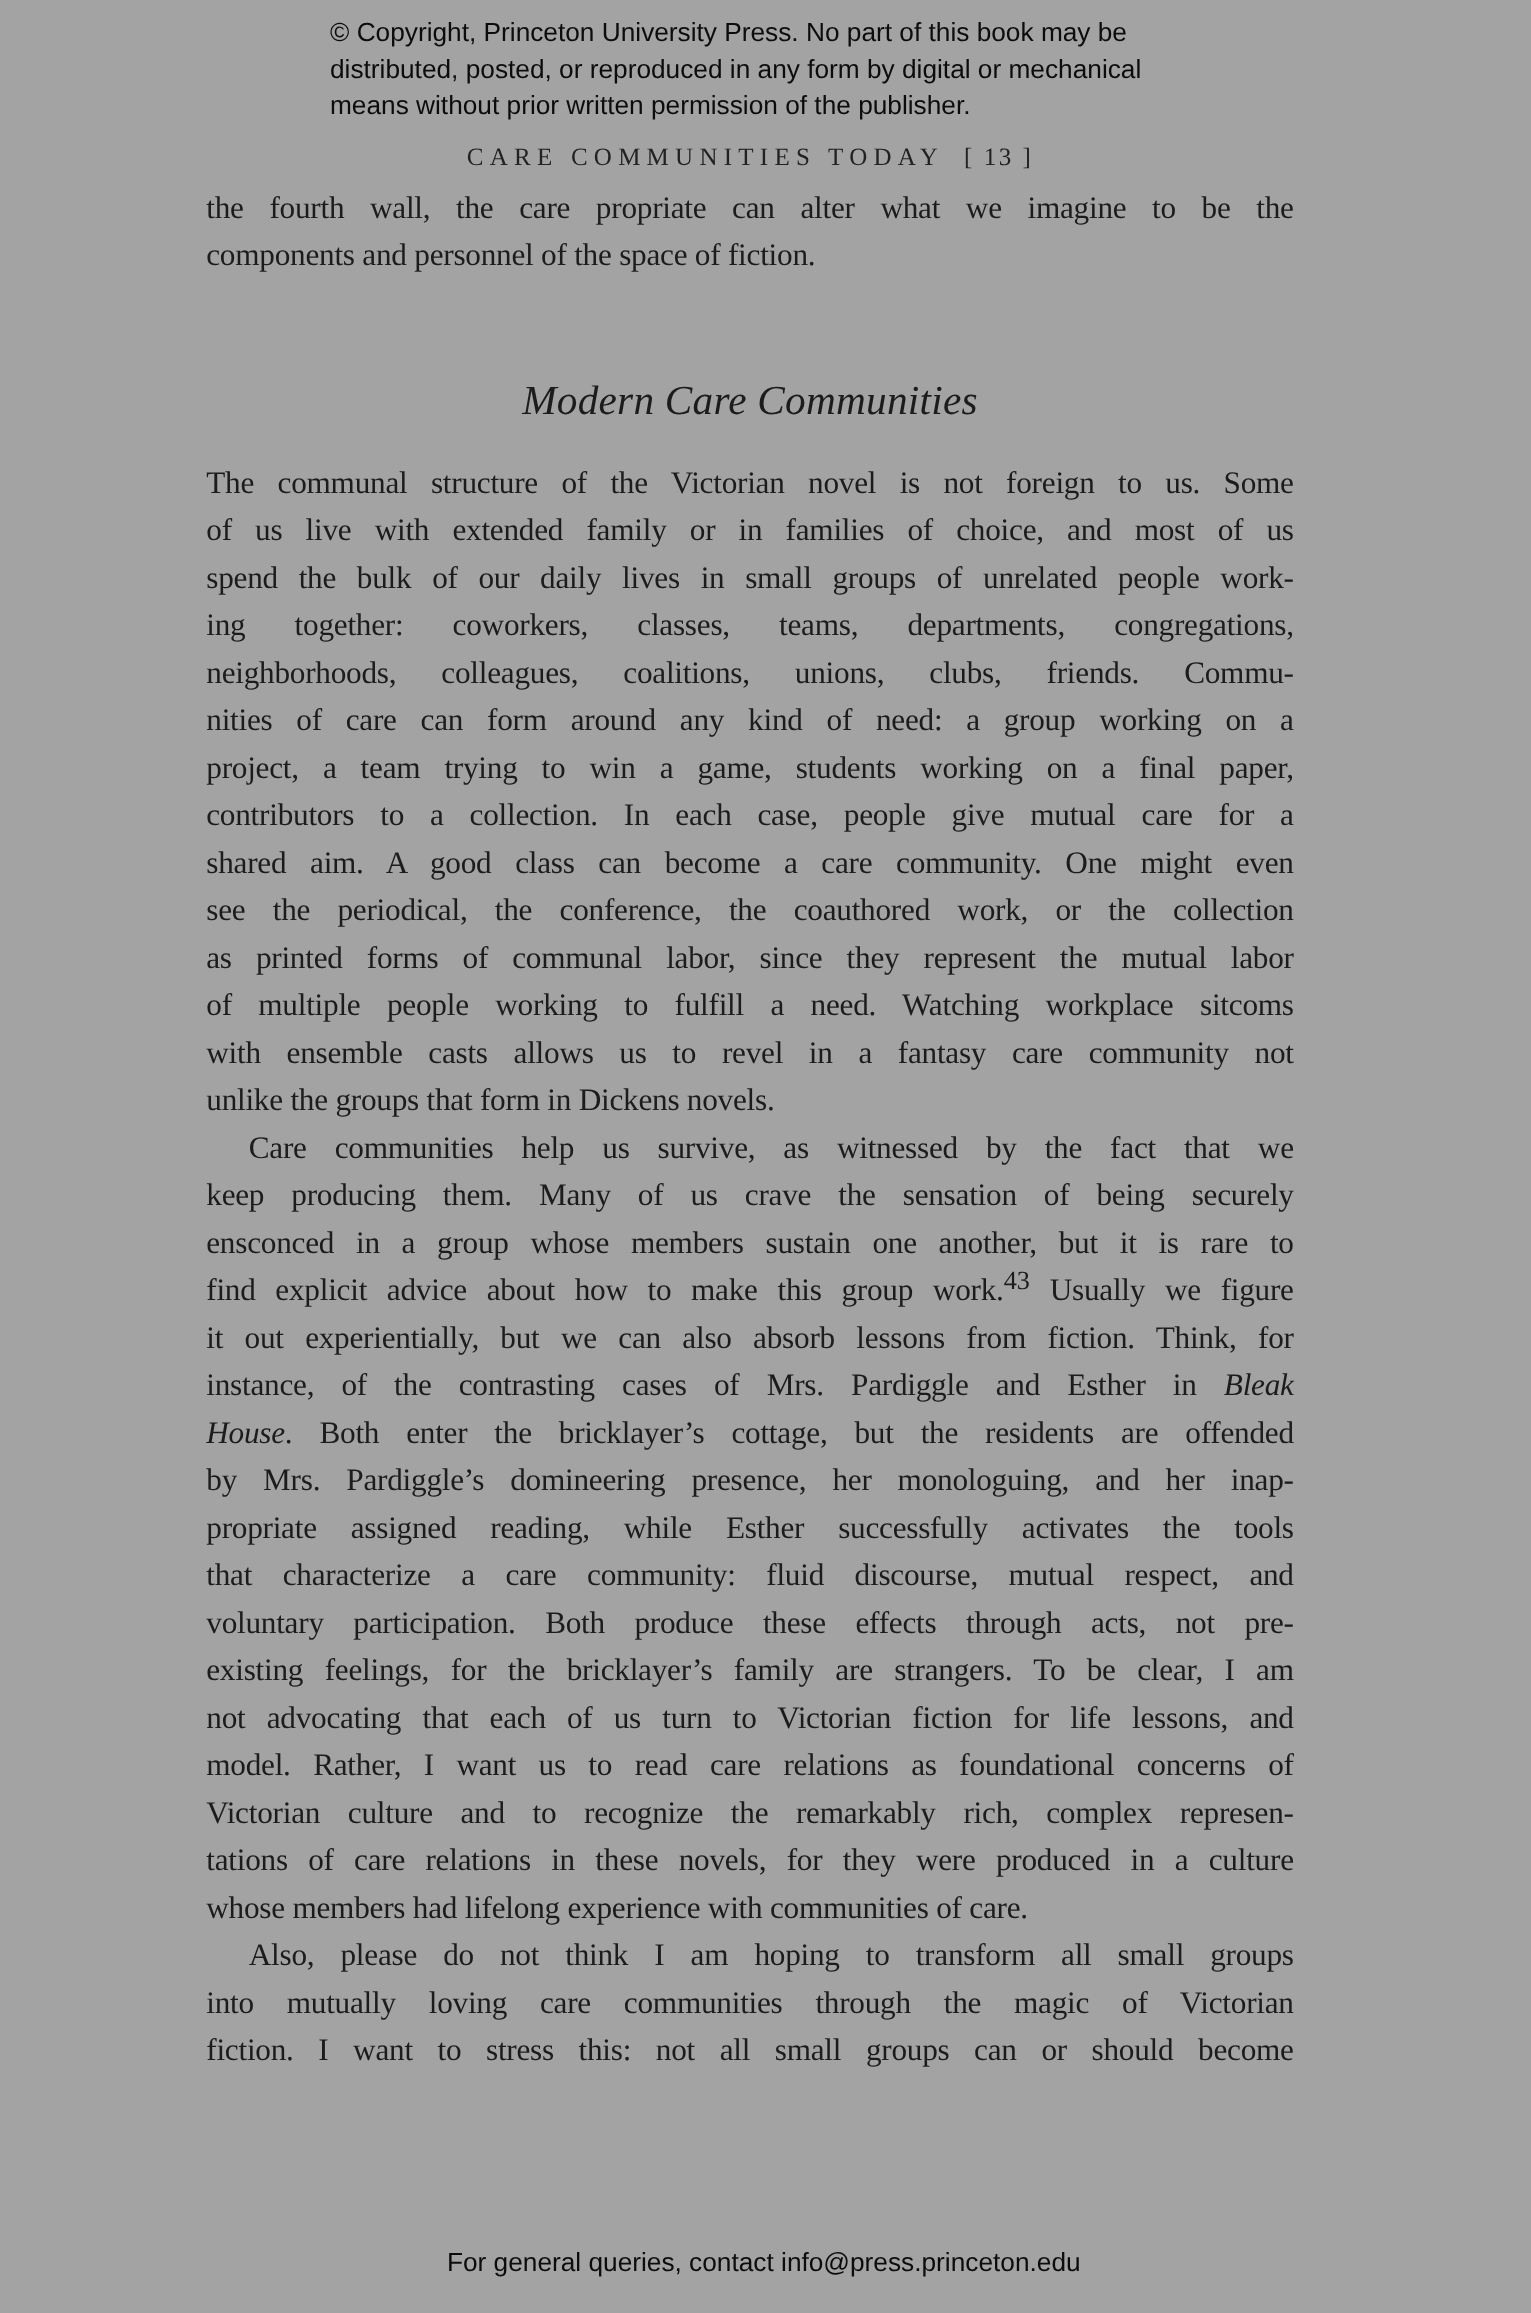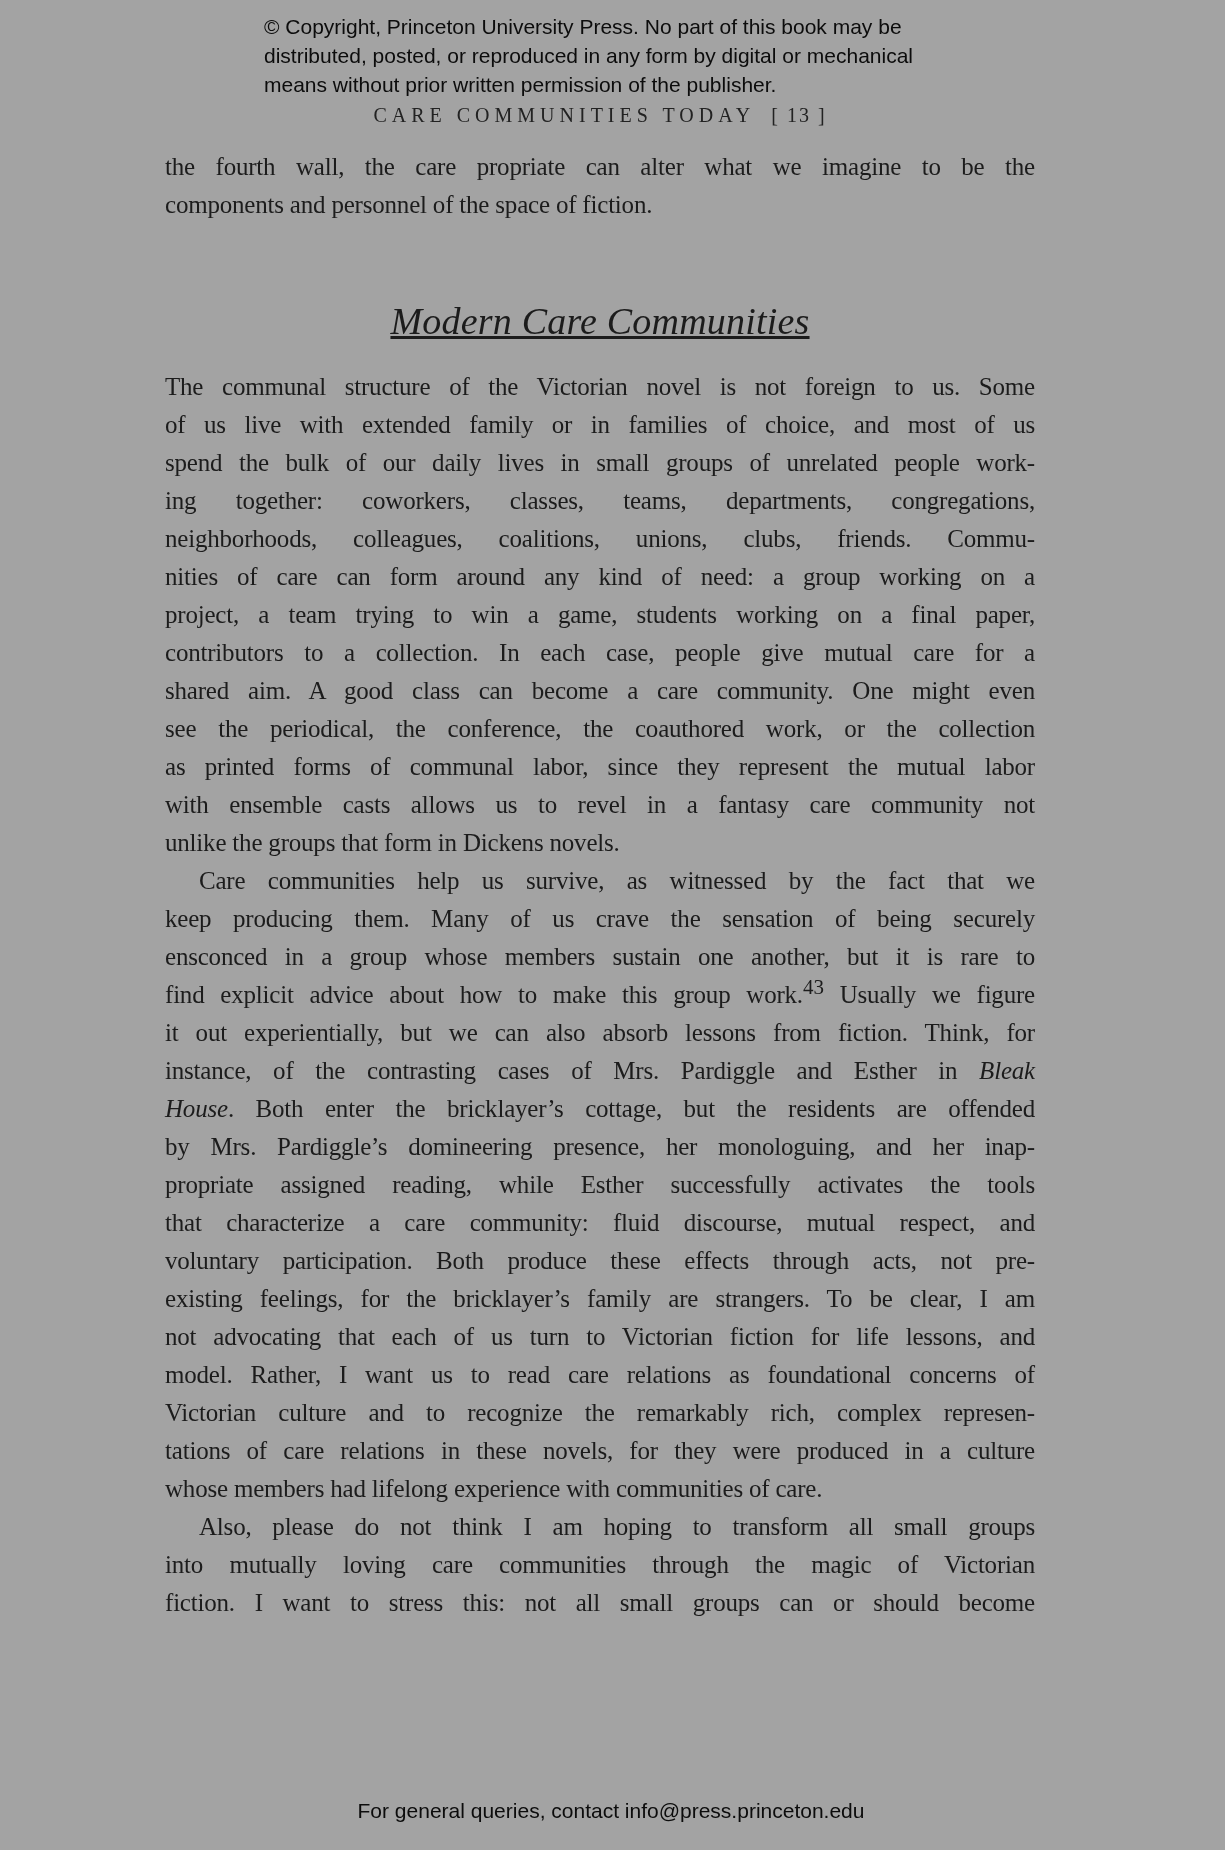"CARE COMMUNITIES TODAY [ 13" .running-head { top: 104px -> 115px }
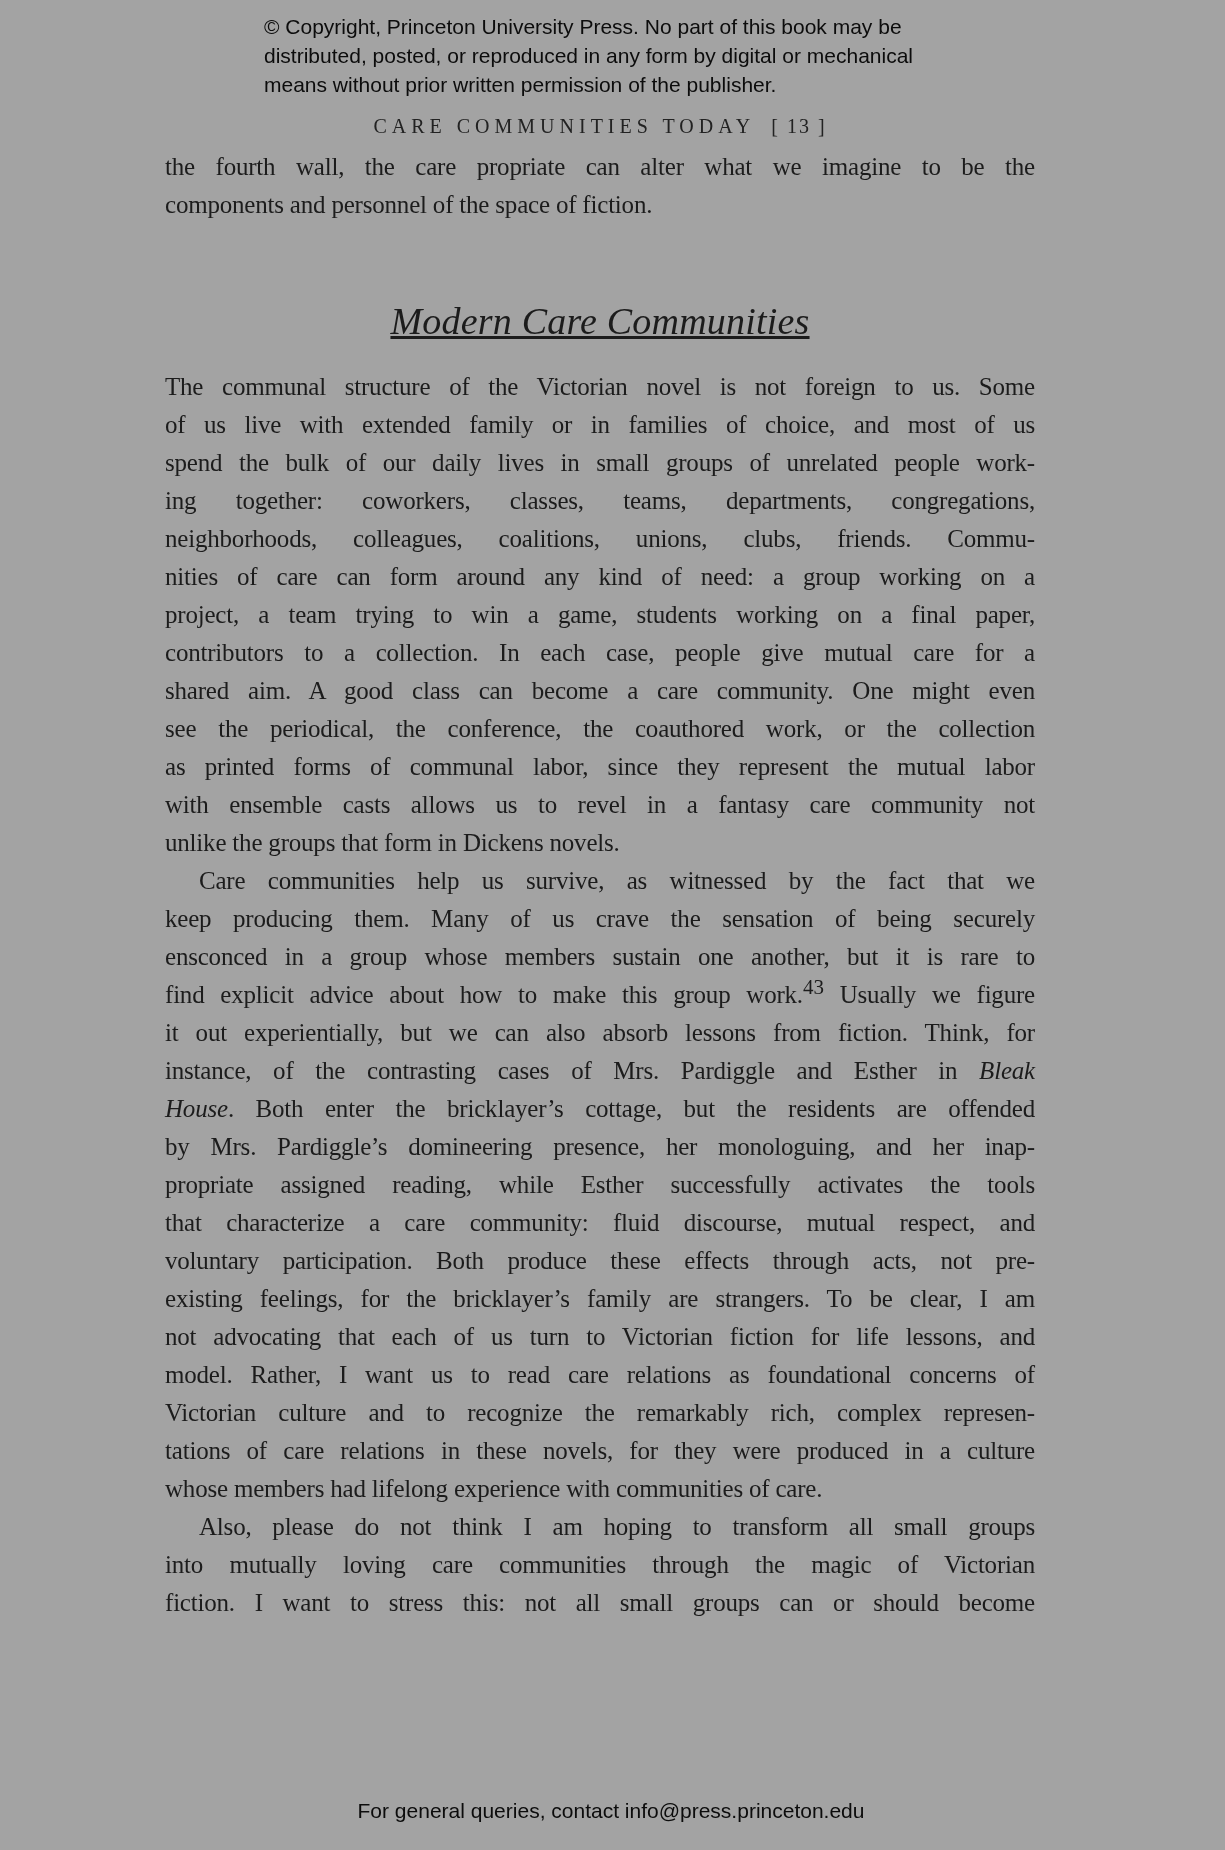"Modern Care Communities" .section-heading { font-size: 38px -> 33px; text-decoration: underline -> none }
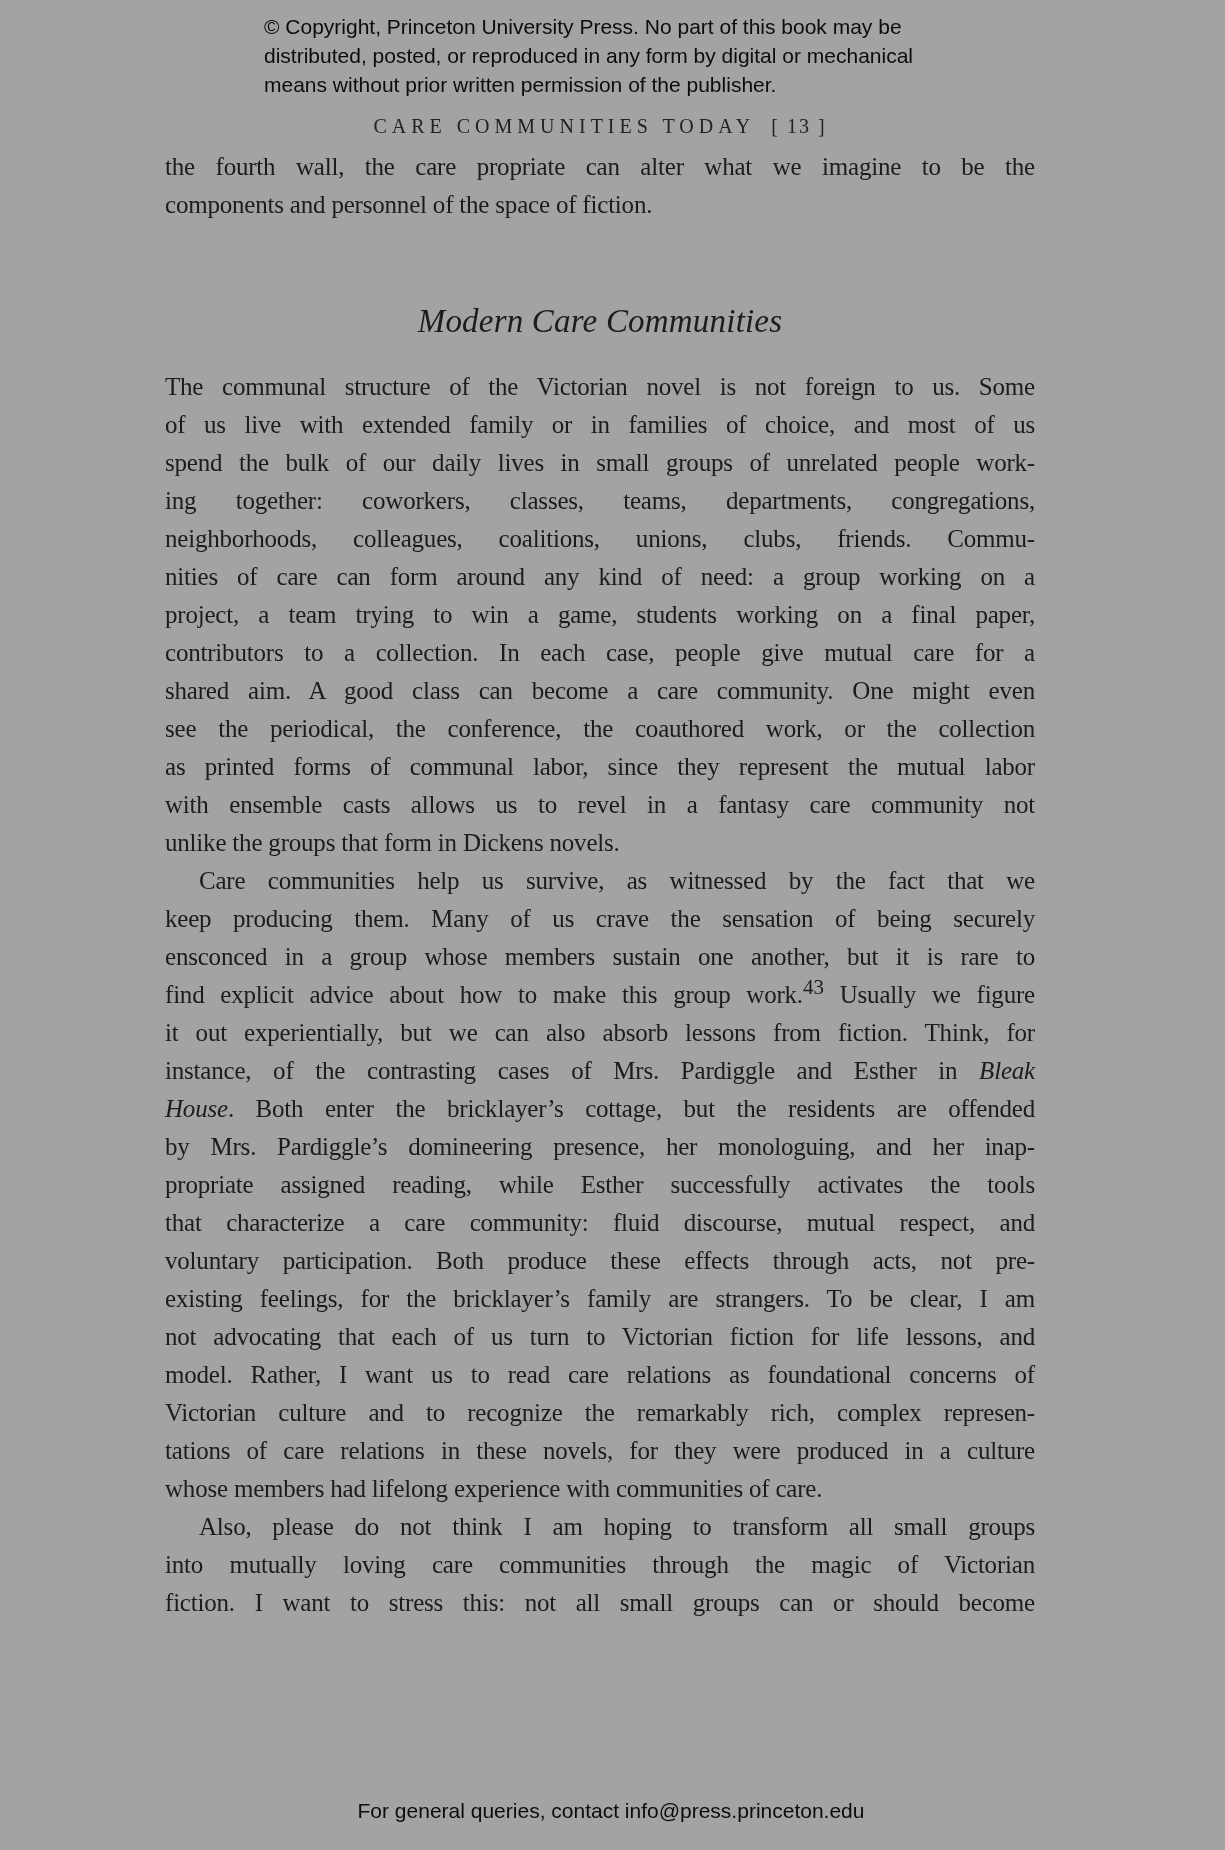"of multiple people working to" div.line { html: none -> <div><span>of multiple people working to fulfill a need. Watching workplace sitcoms</span></div> }
